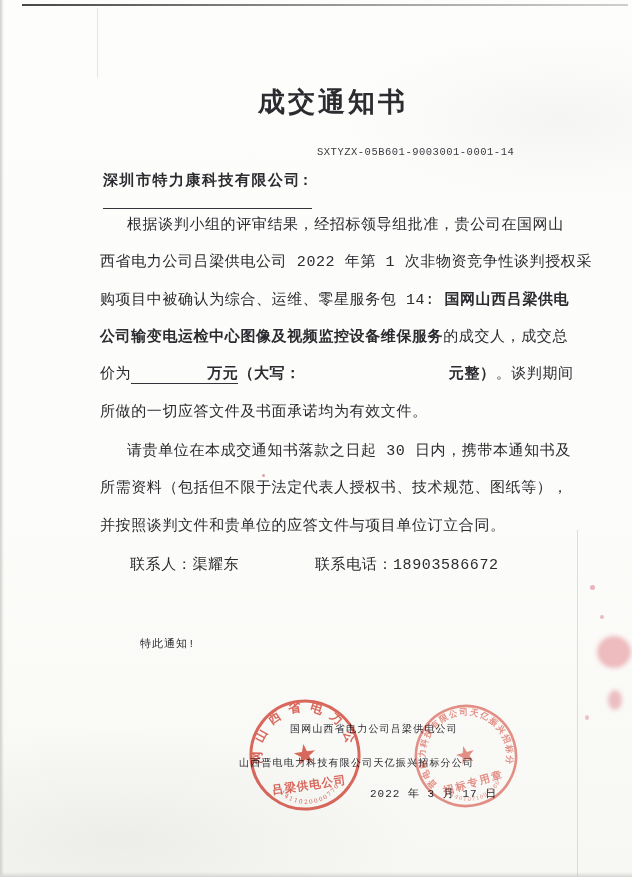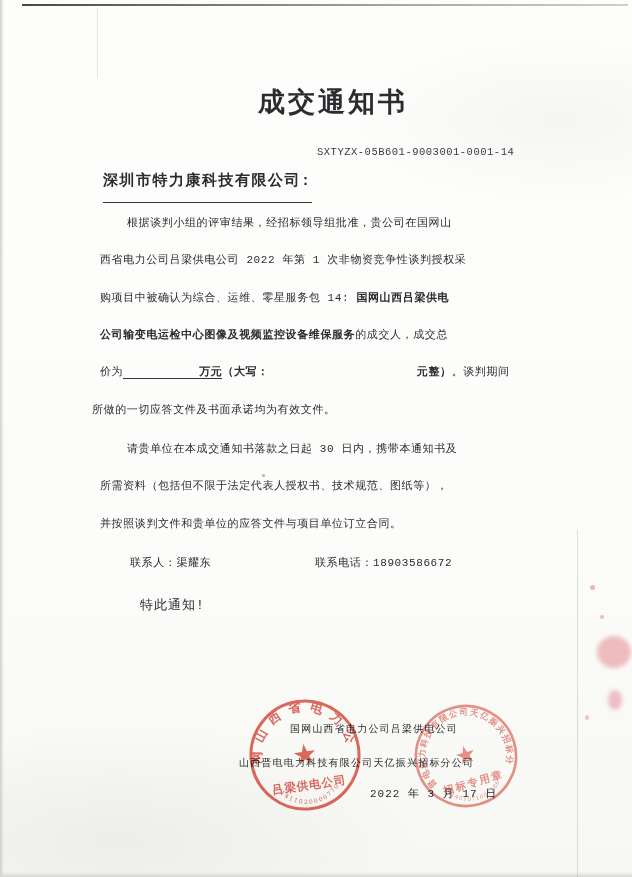"深圳市特力康科技有限公司:" .addressee { padding-bottom: 12px -> 18px }
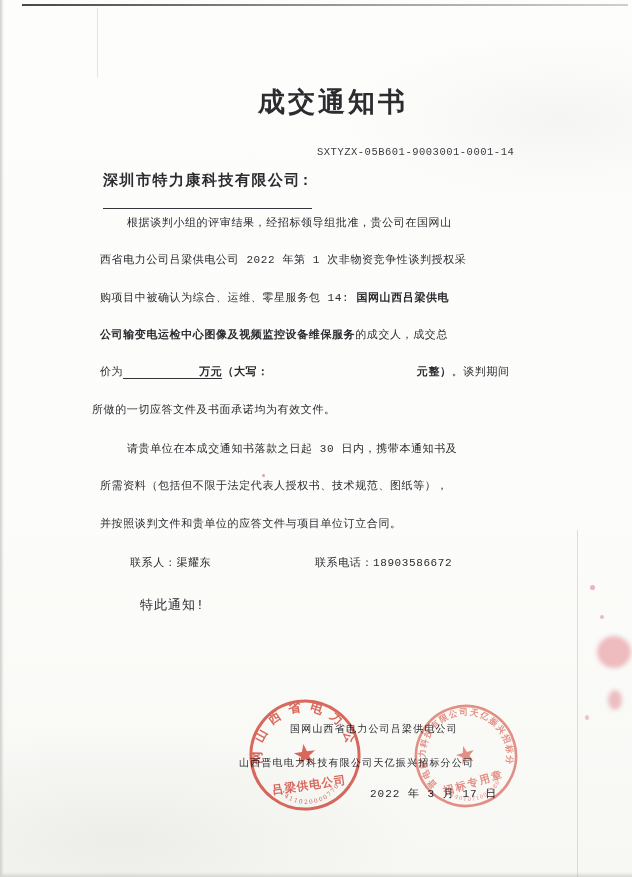"根据谈判小组的评审结果，经招标领导组批准，贵公司在国网山" .bodyline { font-size: 11px -> 15px }
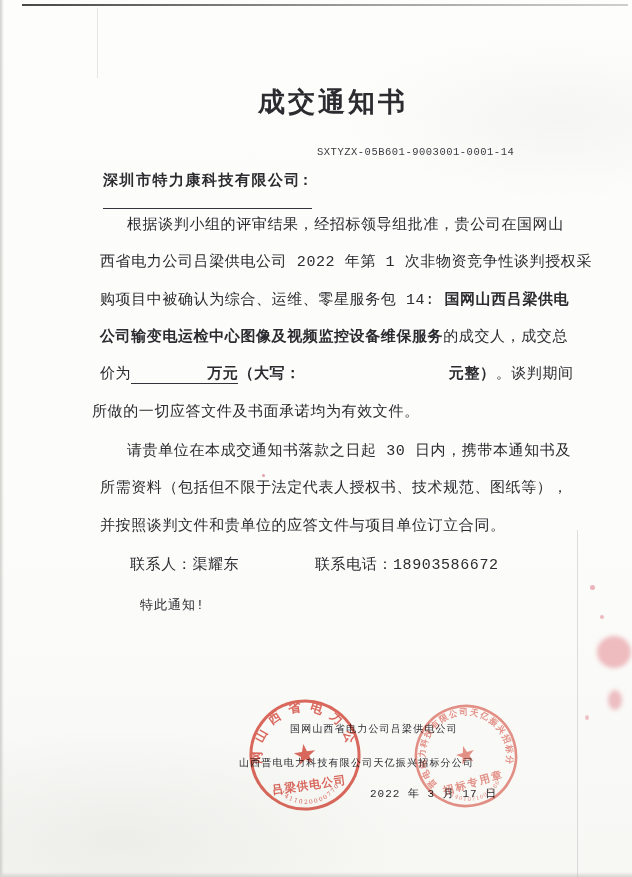"所做的一切应答文件及书面承诺均为有效文件。" div.txt { left: 92px -> 100px }
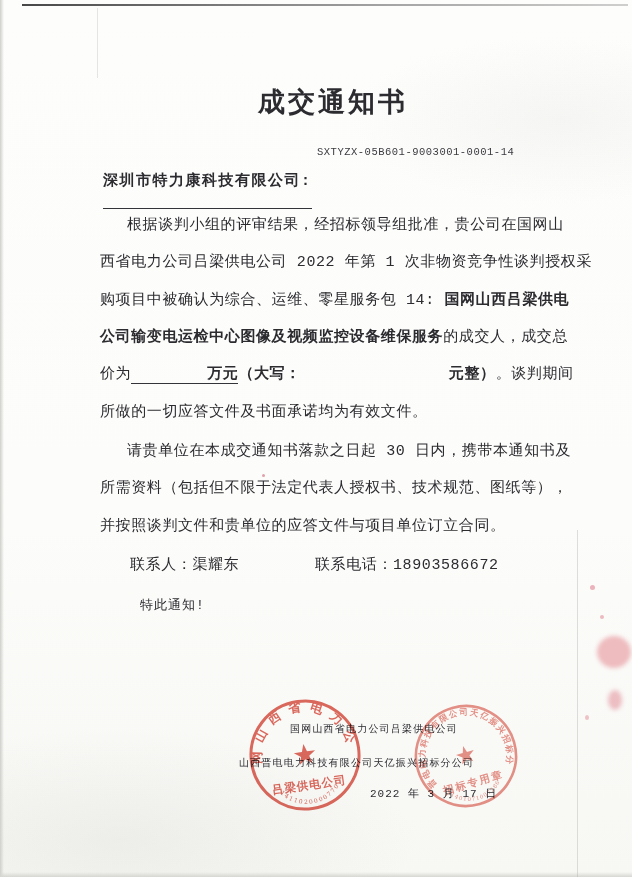"特此通知!" .closing { font-size: 13px -> 11px; margin-top: none -> 40px }
